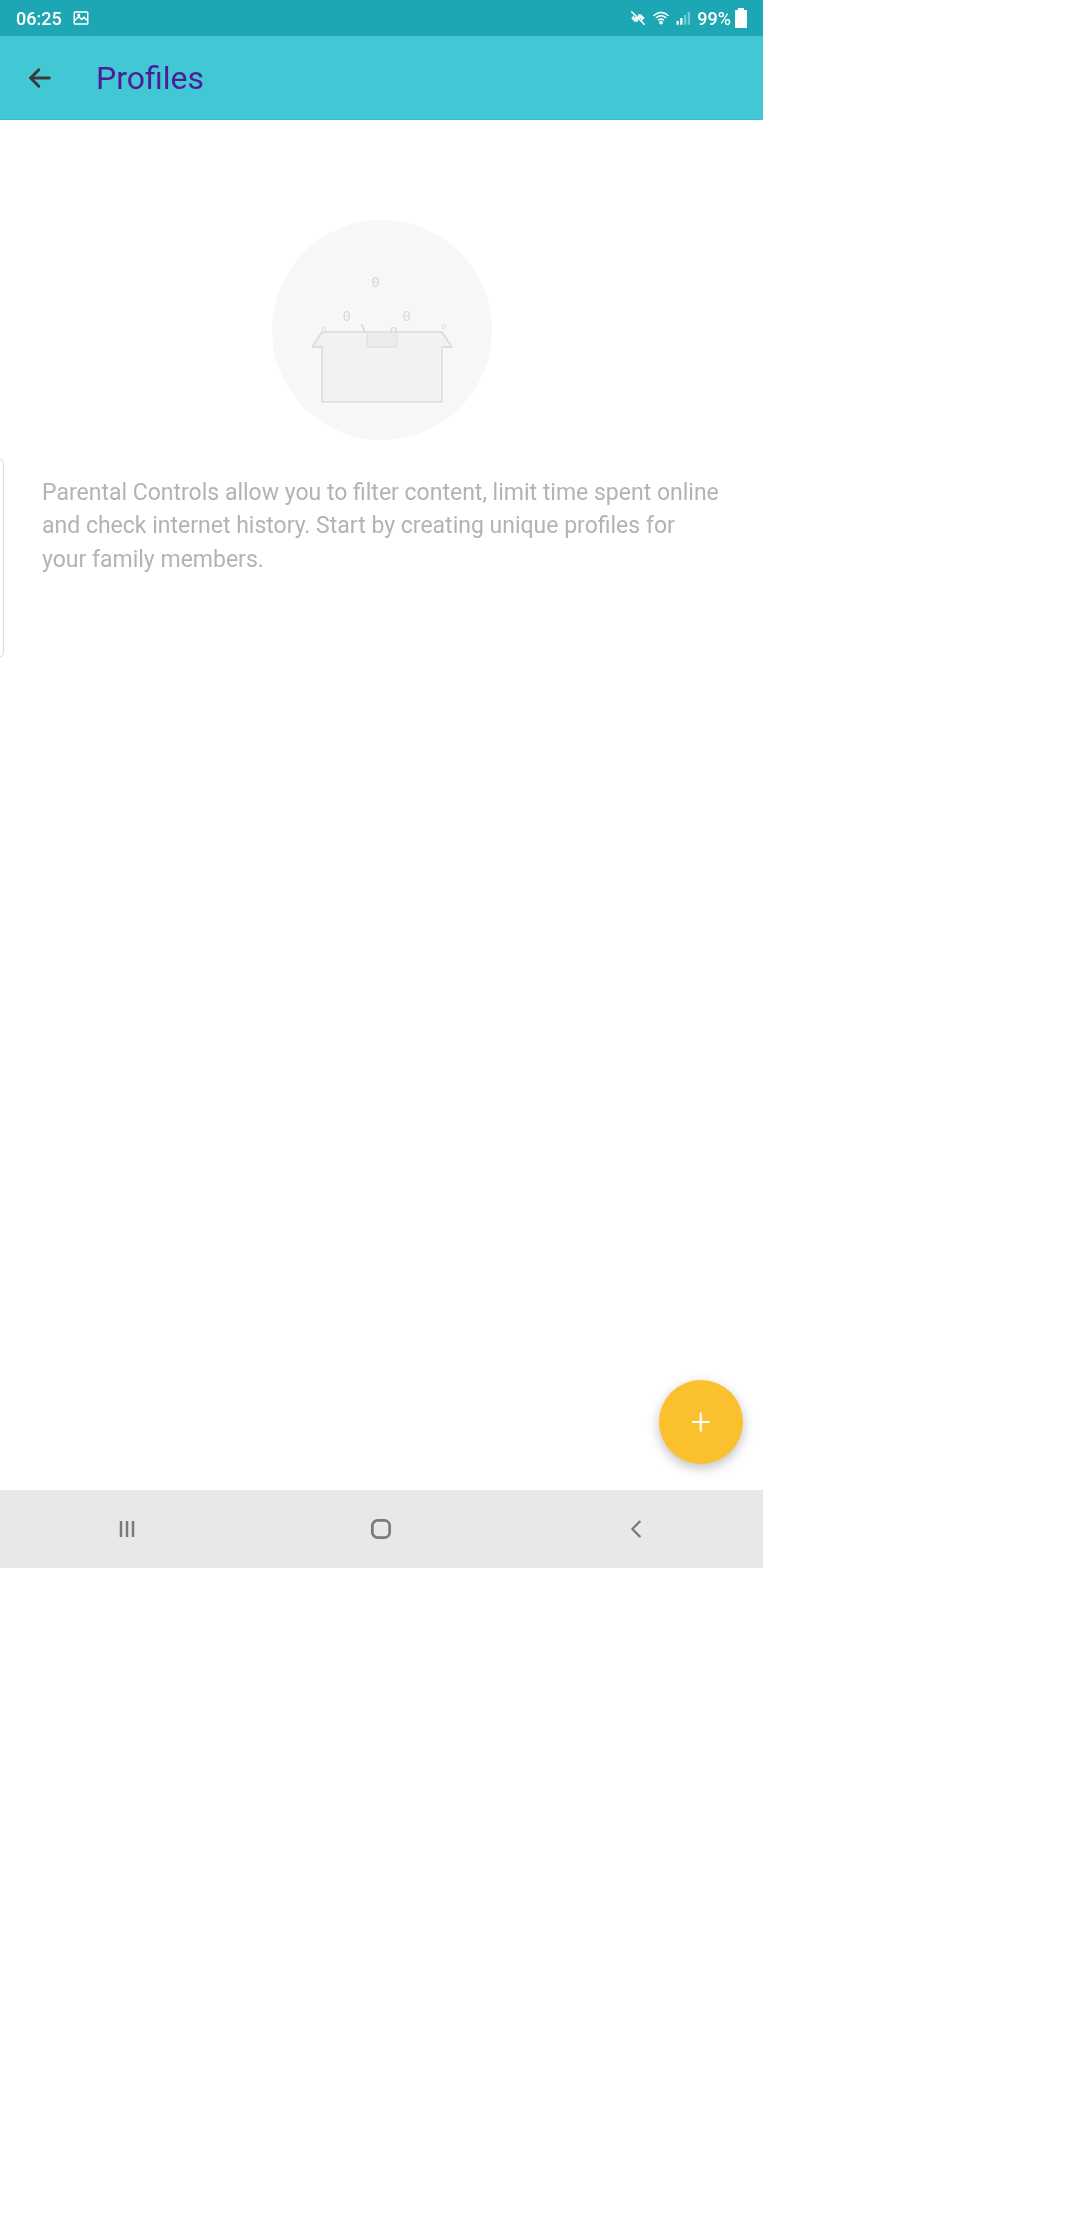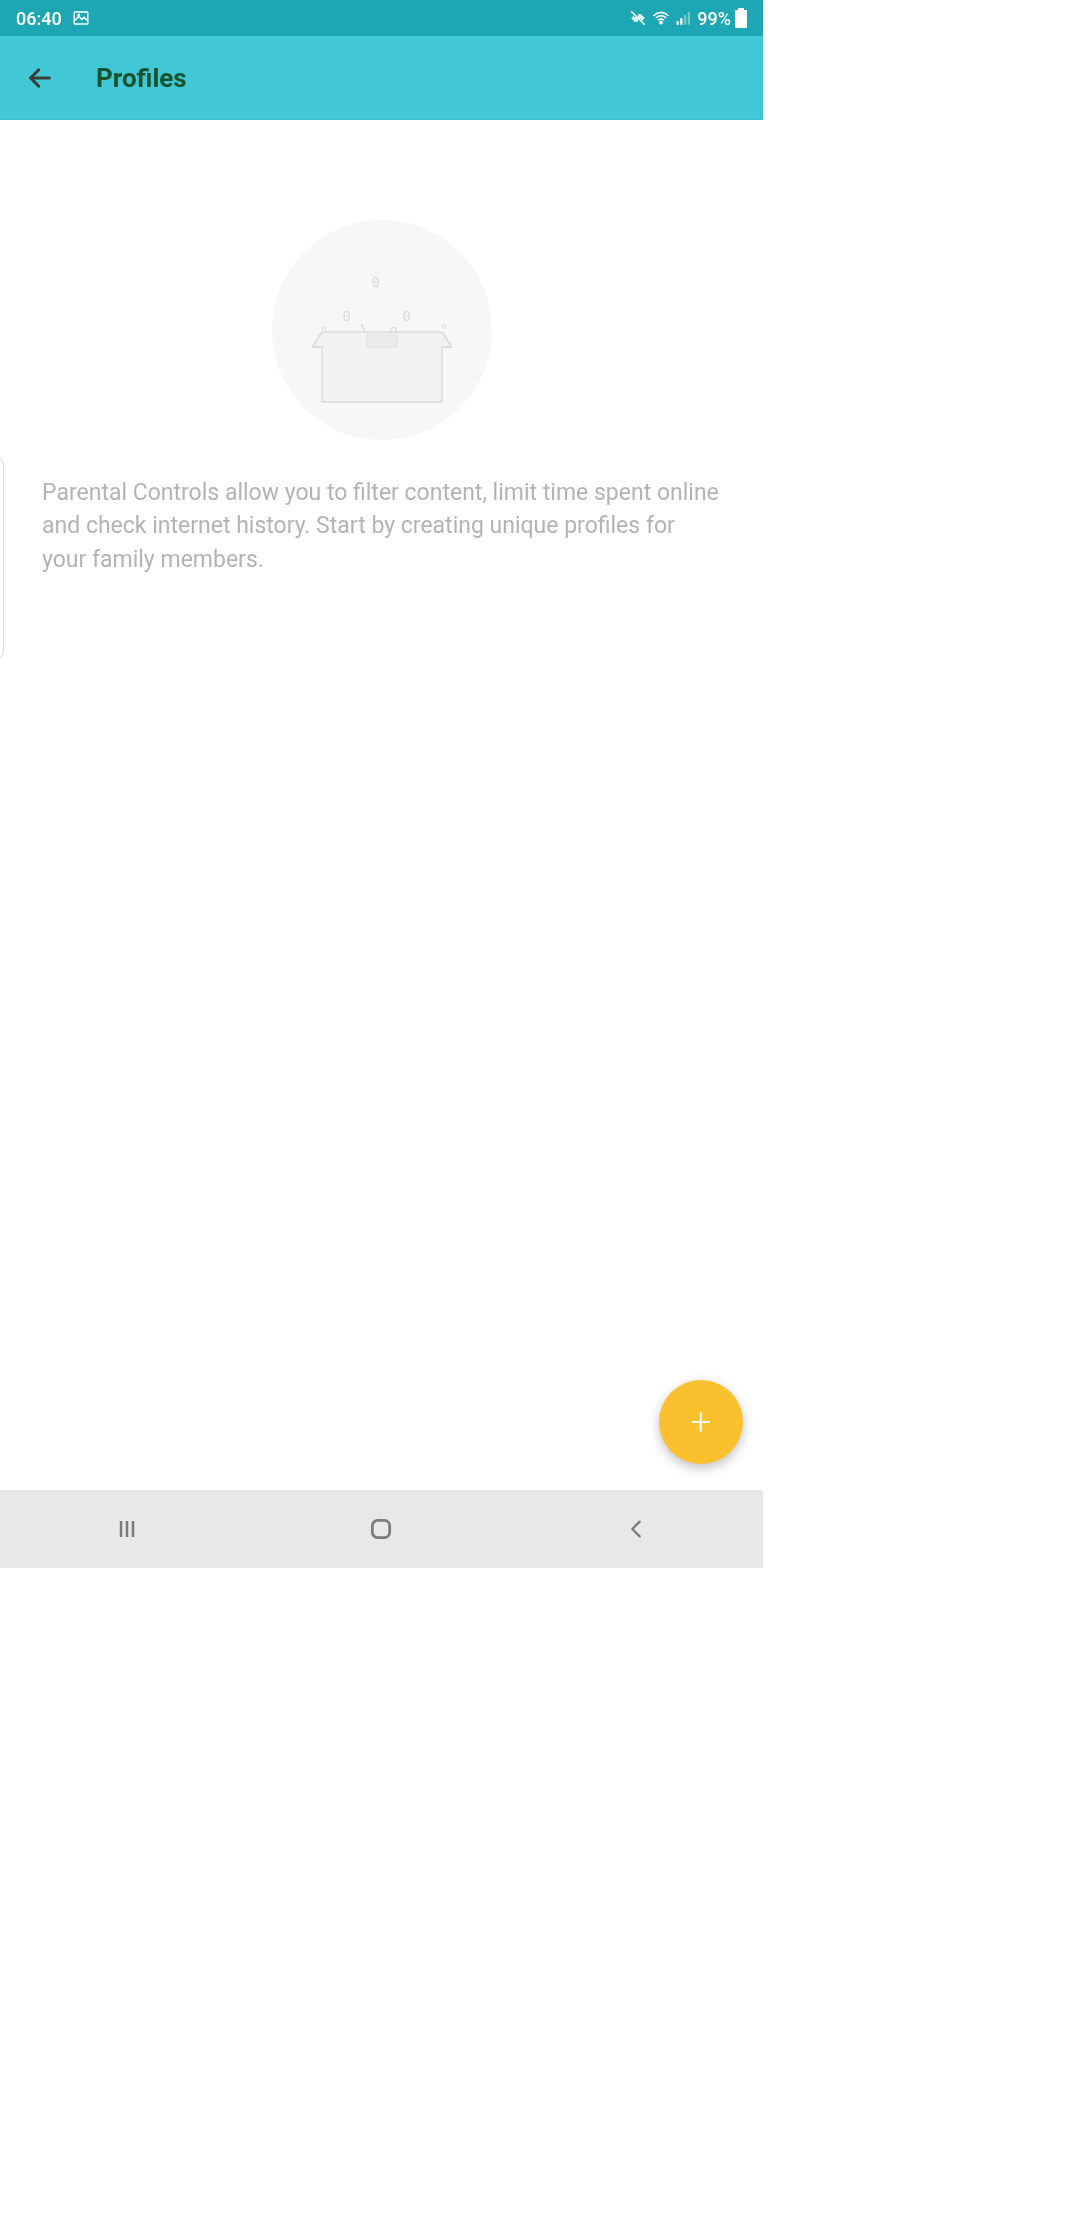"06:40" span { text: 06:40 -> 06:25 }
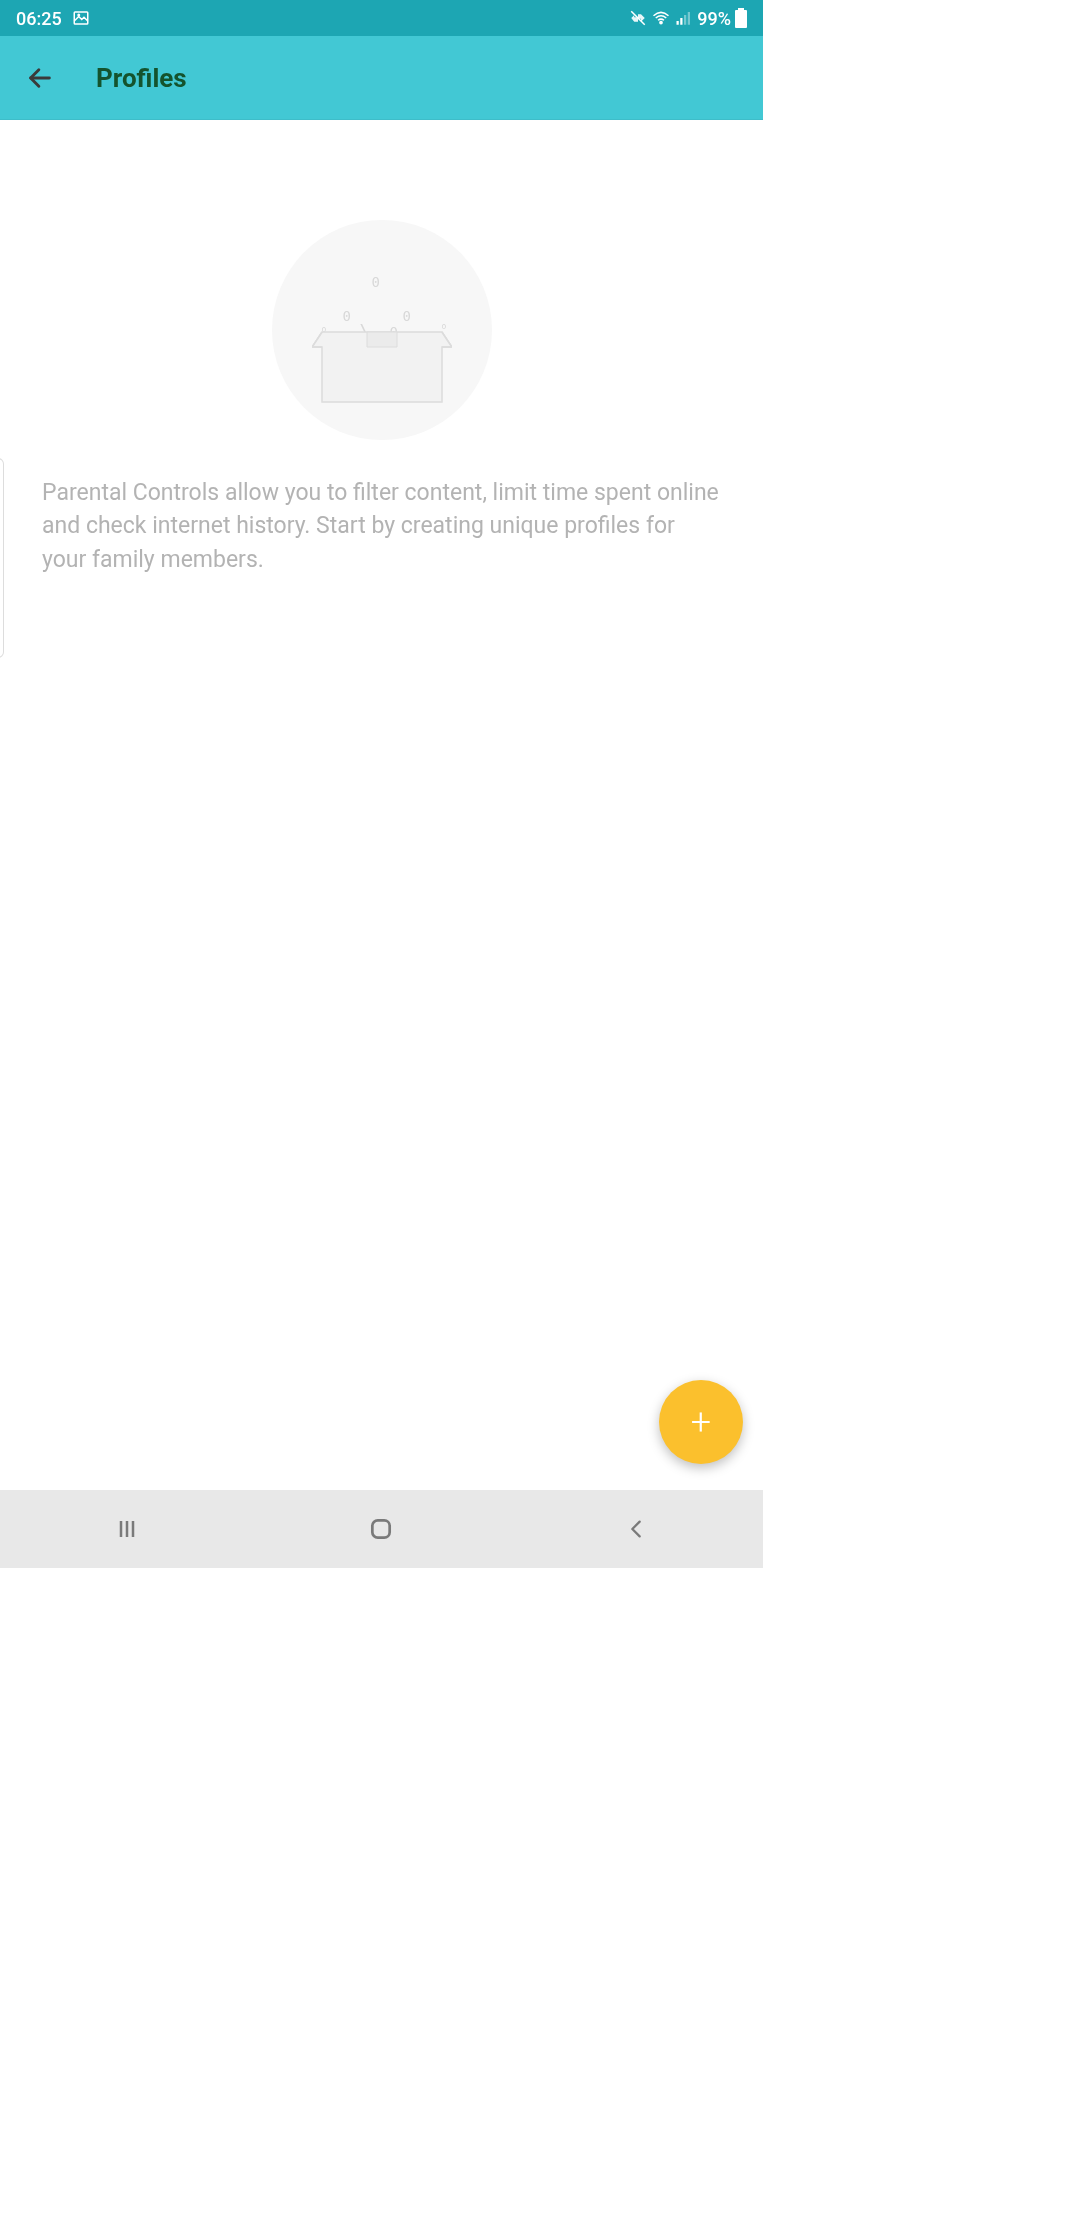"Profiles" .app-title { color: #14532d -> #4c1d95; font-size: 26px -> 32px; font-weight: 700 -> 400 }
